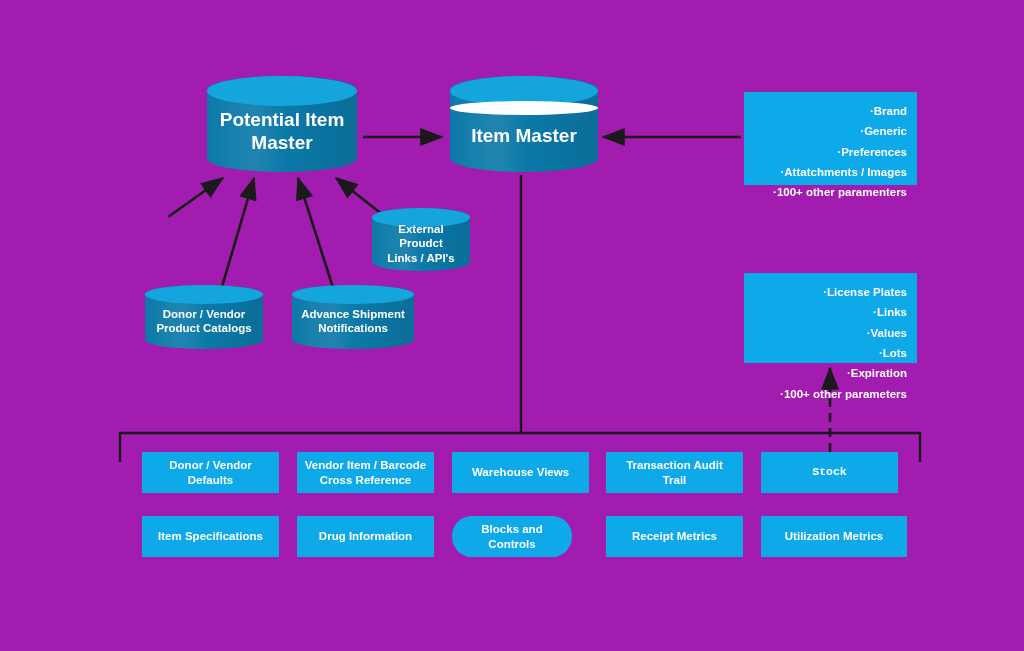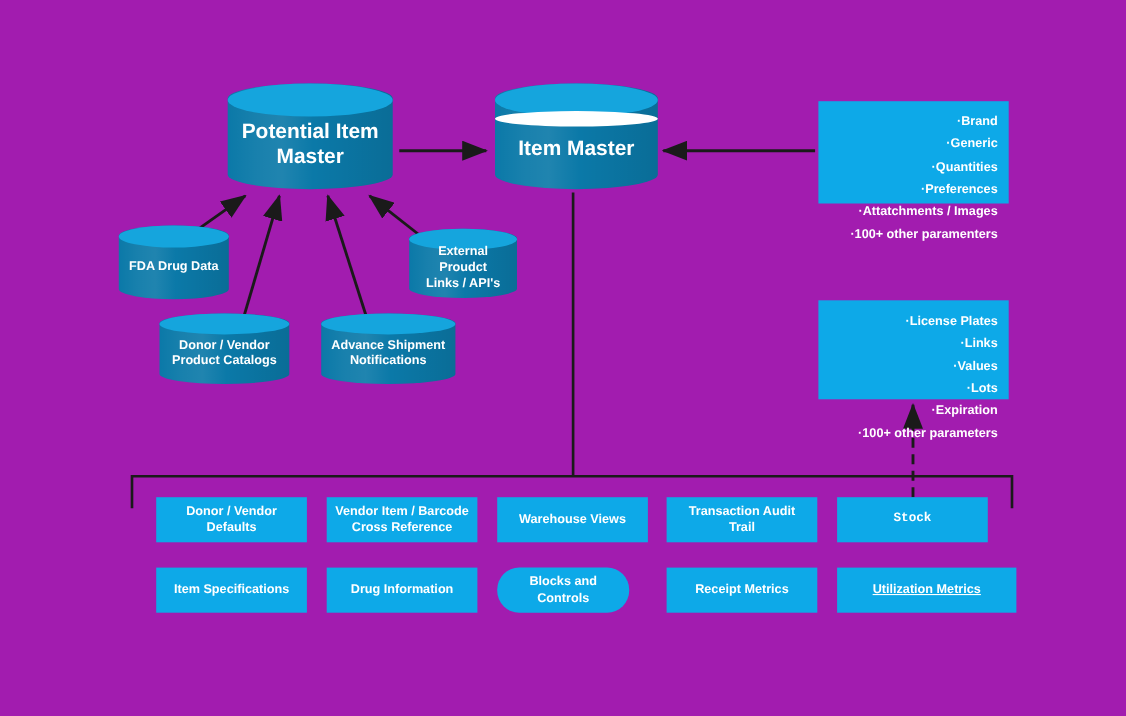"·Quantities" div.panel-line { html: <div><span>·</span><span>Quantities</span></div> -> none }
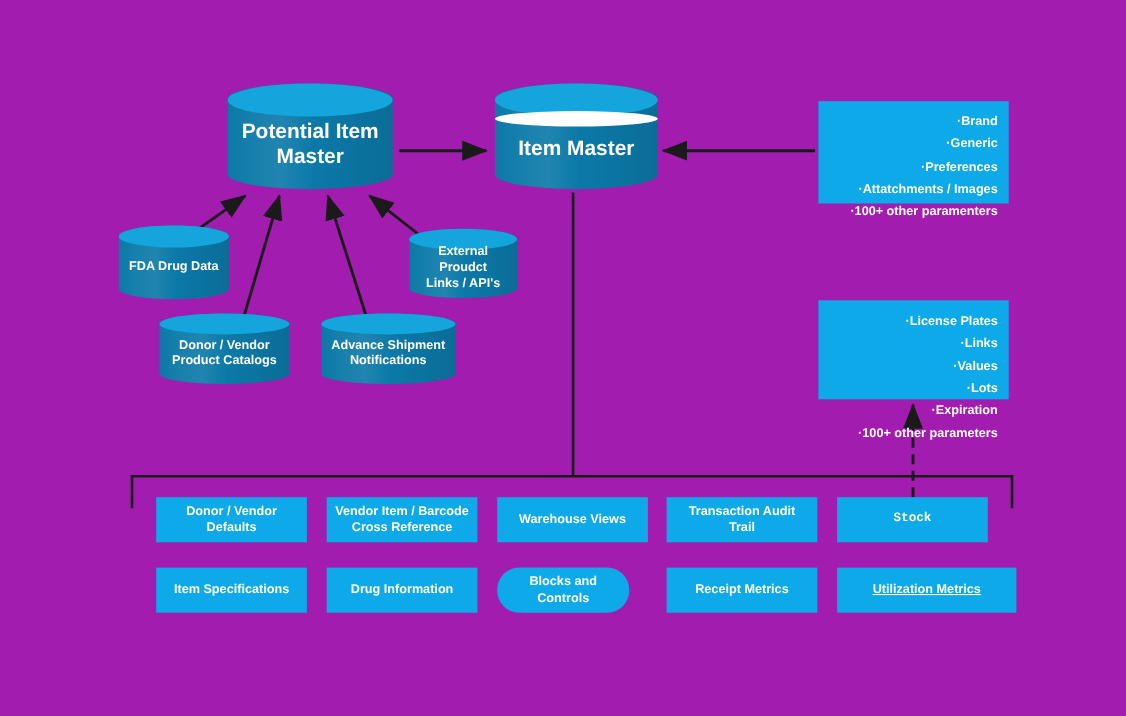"FDA Drug Data" div.cyl { html: <div> <div></div> <div></div> <div></div> <div>FDA Drug Data</div> </div> -> none }
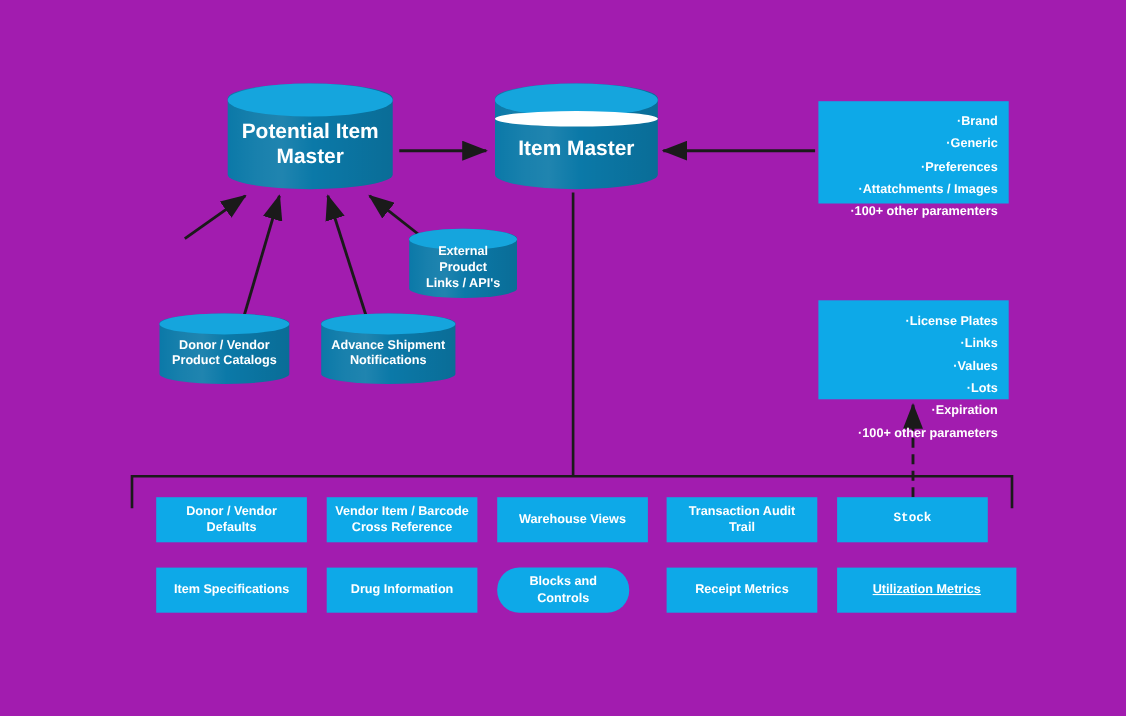"Utilization Metrics" div.feature-box { text-decoration: underline -> none; width: 163px -> 146px }
